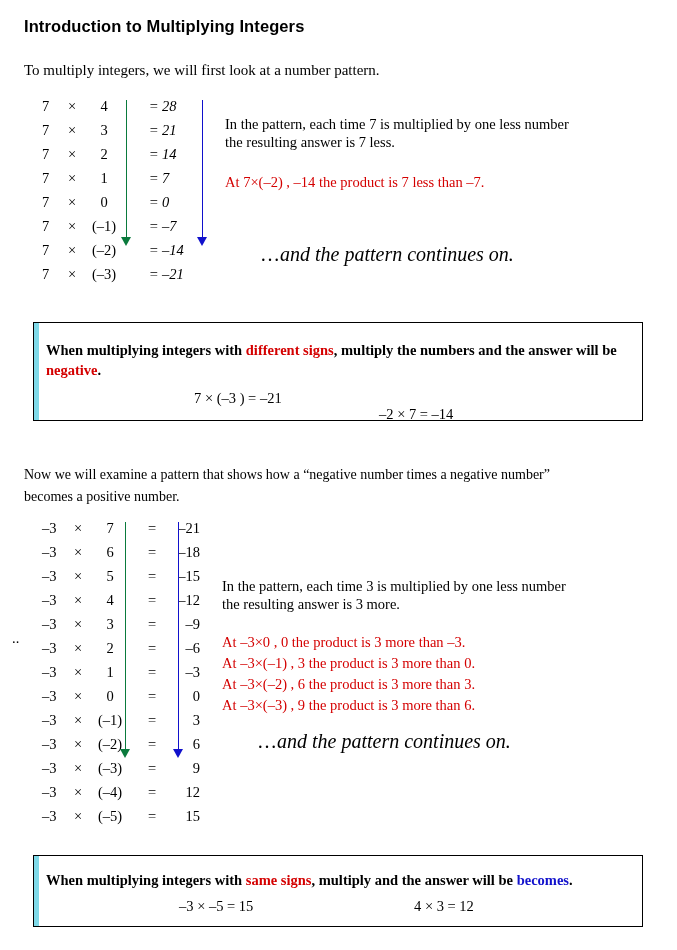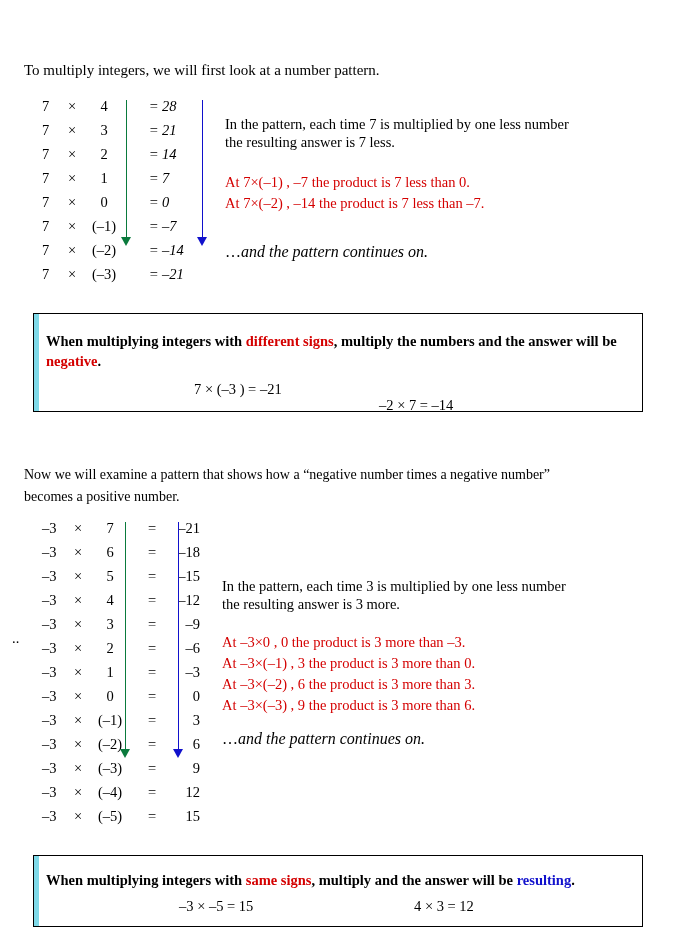"Introduction to Multiplying Integers" div.title { html: none -> <div>Introduction to Multiplying Integers</div> }
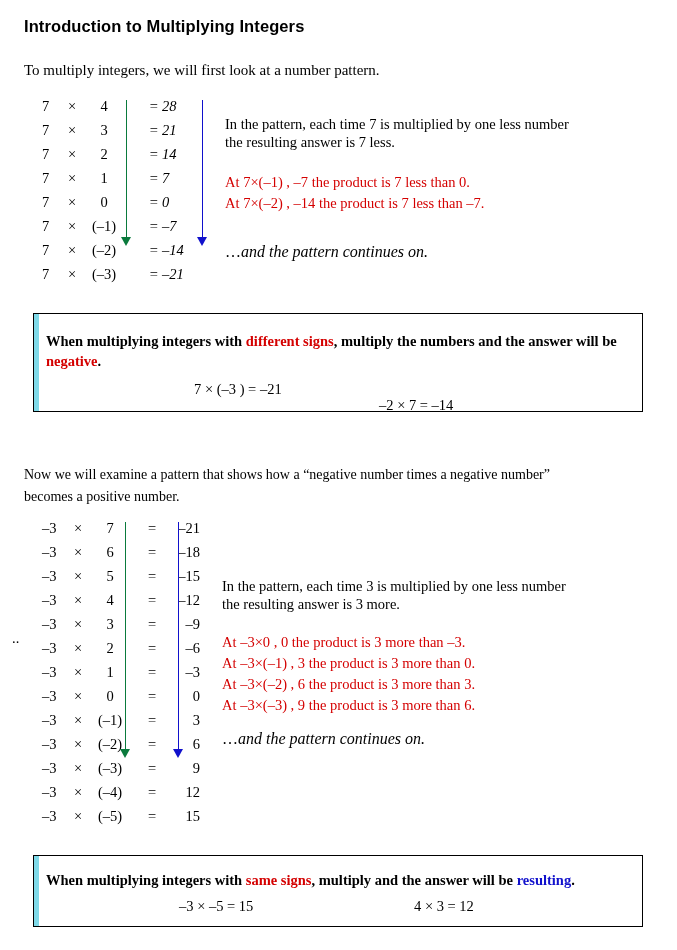"At 7×(–1) , –7 the" div { html: <div>At 7×(–1) , –7 the product is 7 less than 0.</div> -> none }
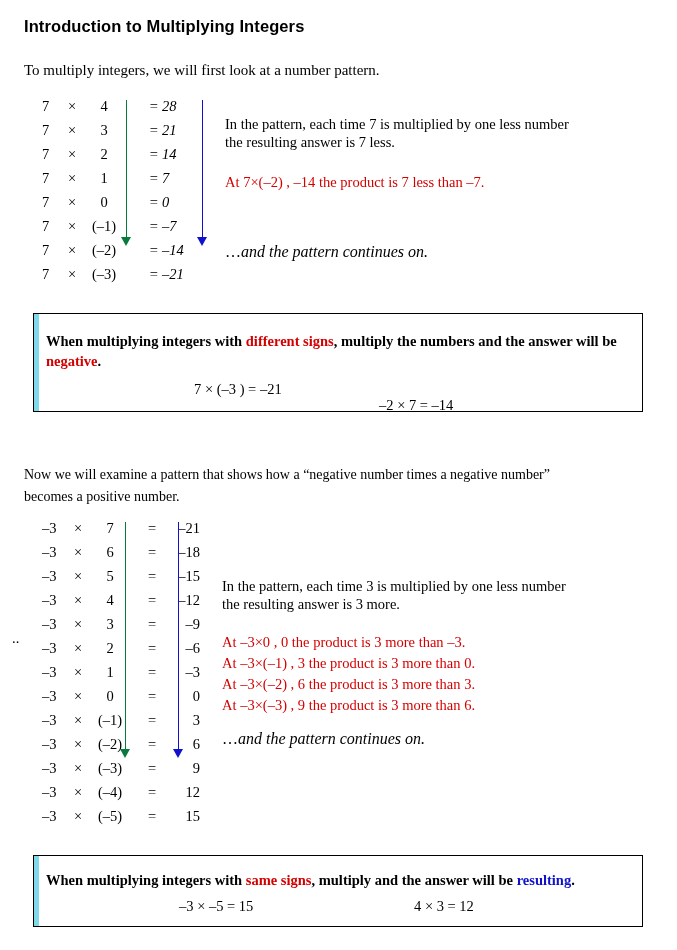"…and the pattern continues on." .note-italic { font-size: 16px -> 20px; margin-left: none -> 35px }
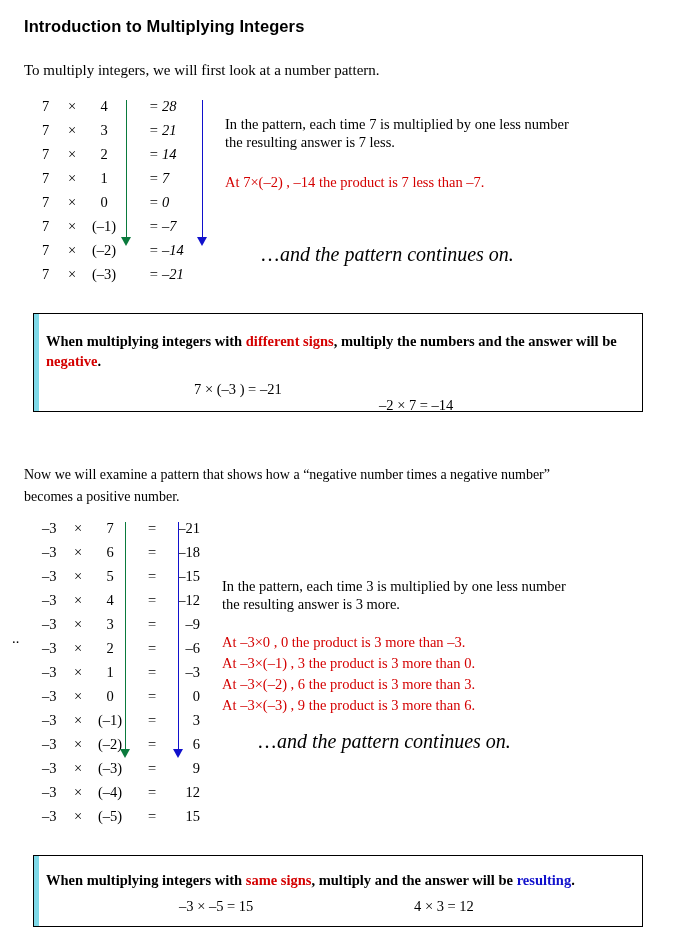"When multiplying integers with different" div.rulebox { top: 313px -> 322px }
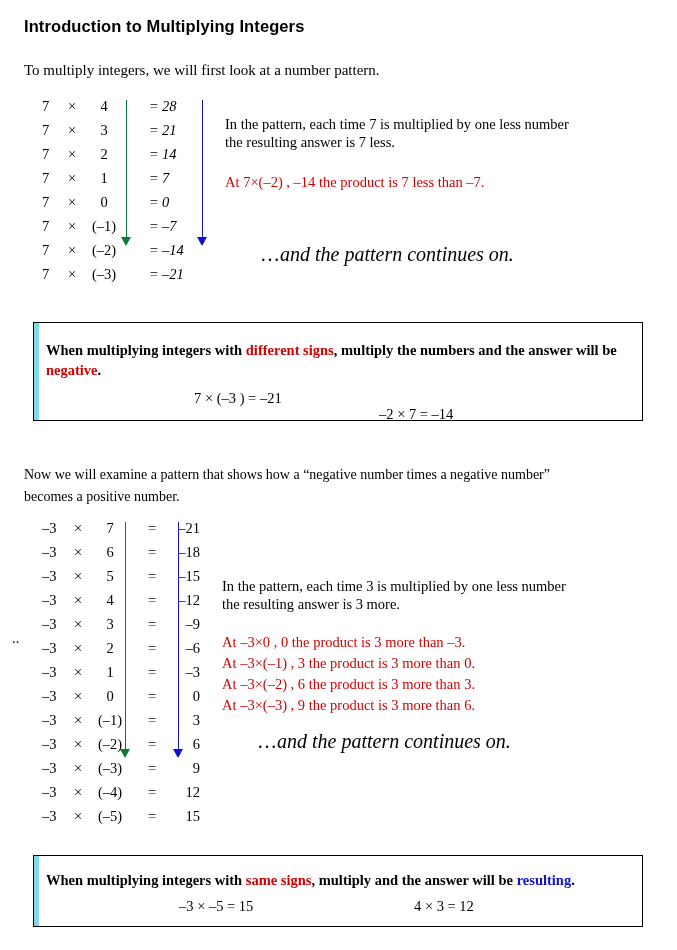"resulting" span.blue { text: resulting -> becomes }
